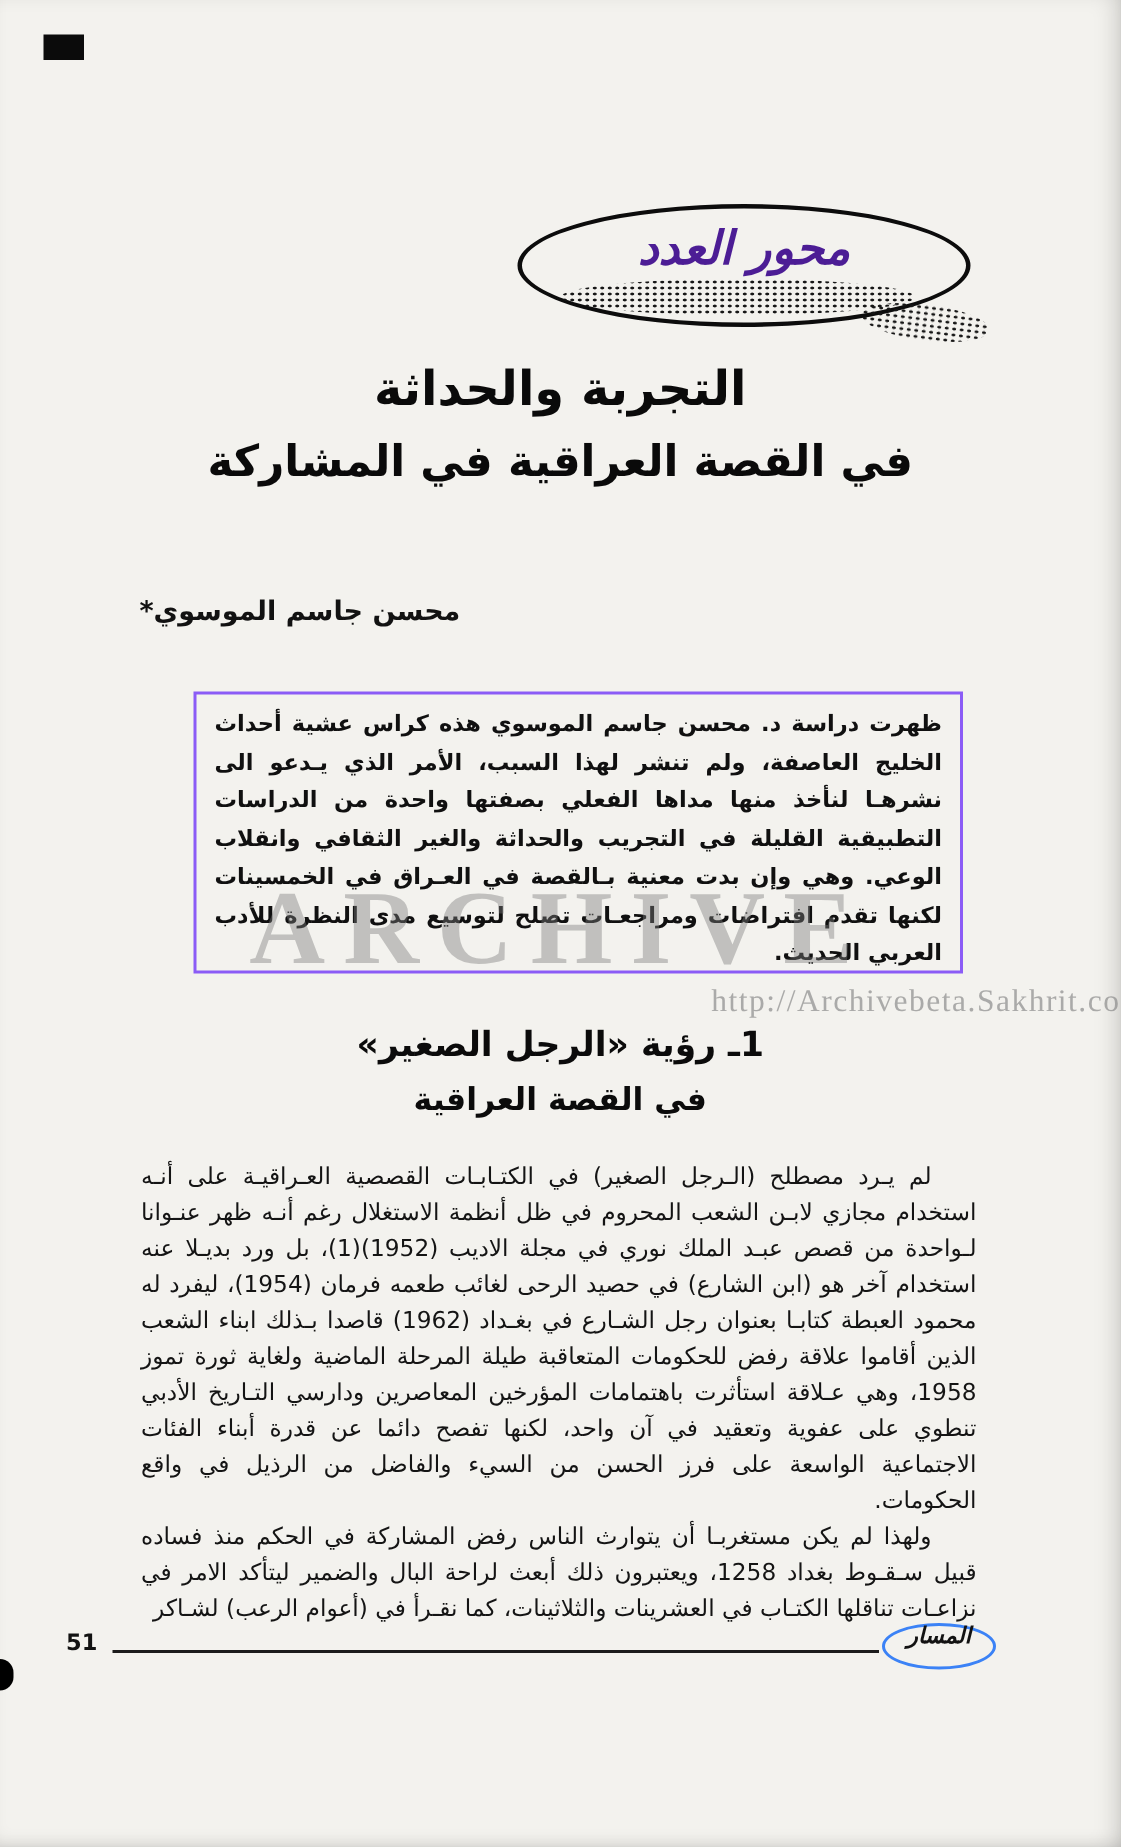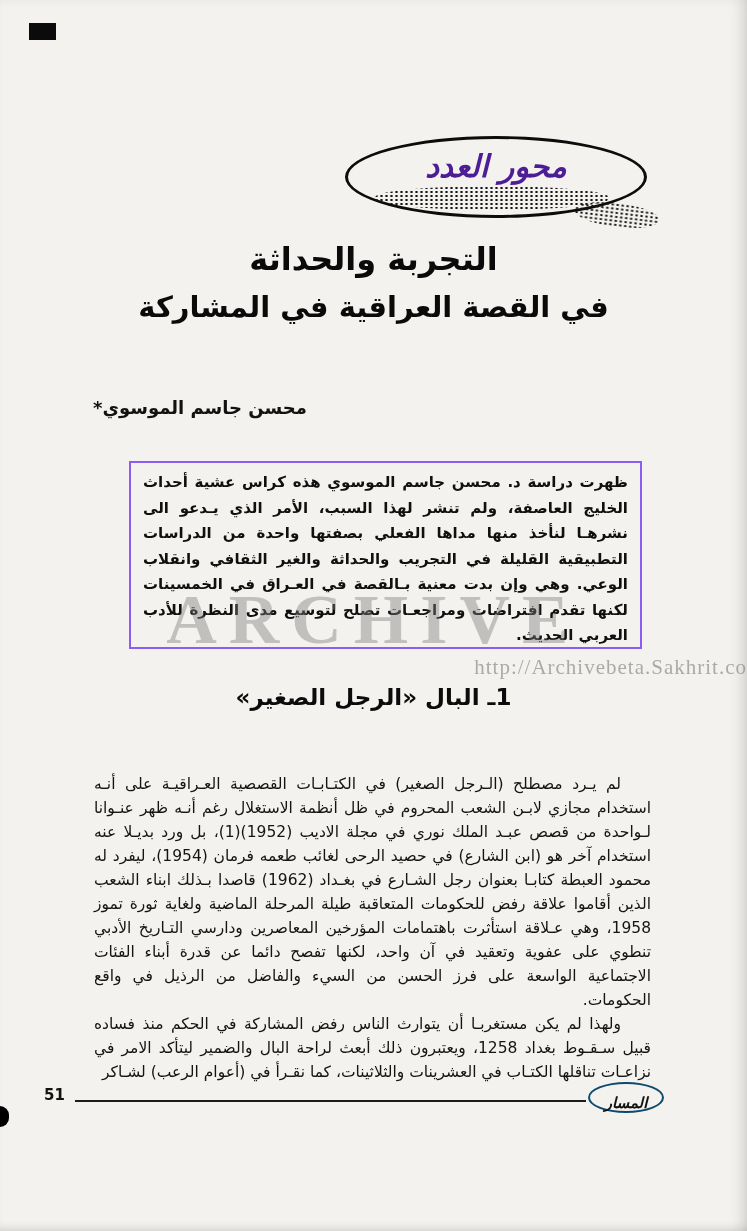"1ـ البال «الرجل الصغير»" div.section-line1 { text: البال -> رؤية }
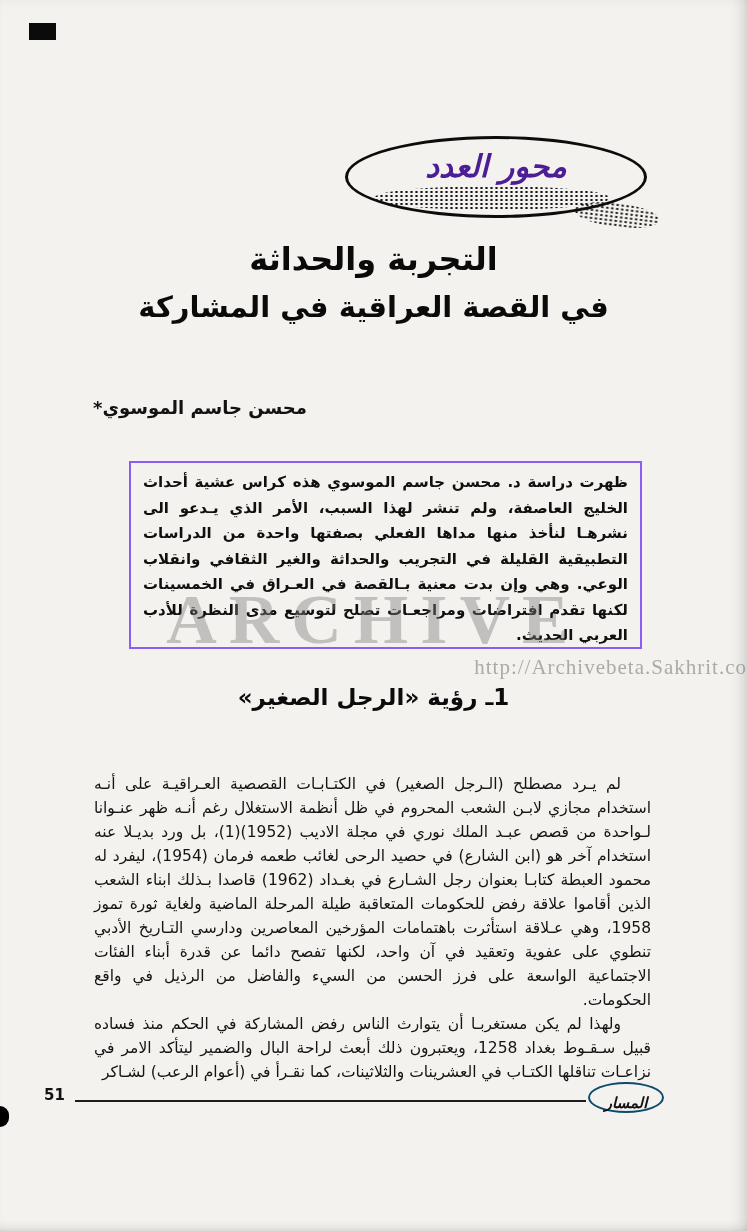"في القصة العراقية" div.section-line2 { html: none -> <div>في القصة العراقية</div> }
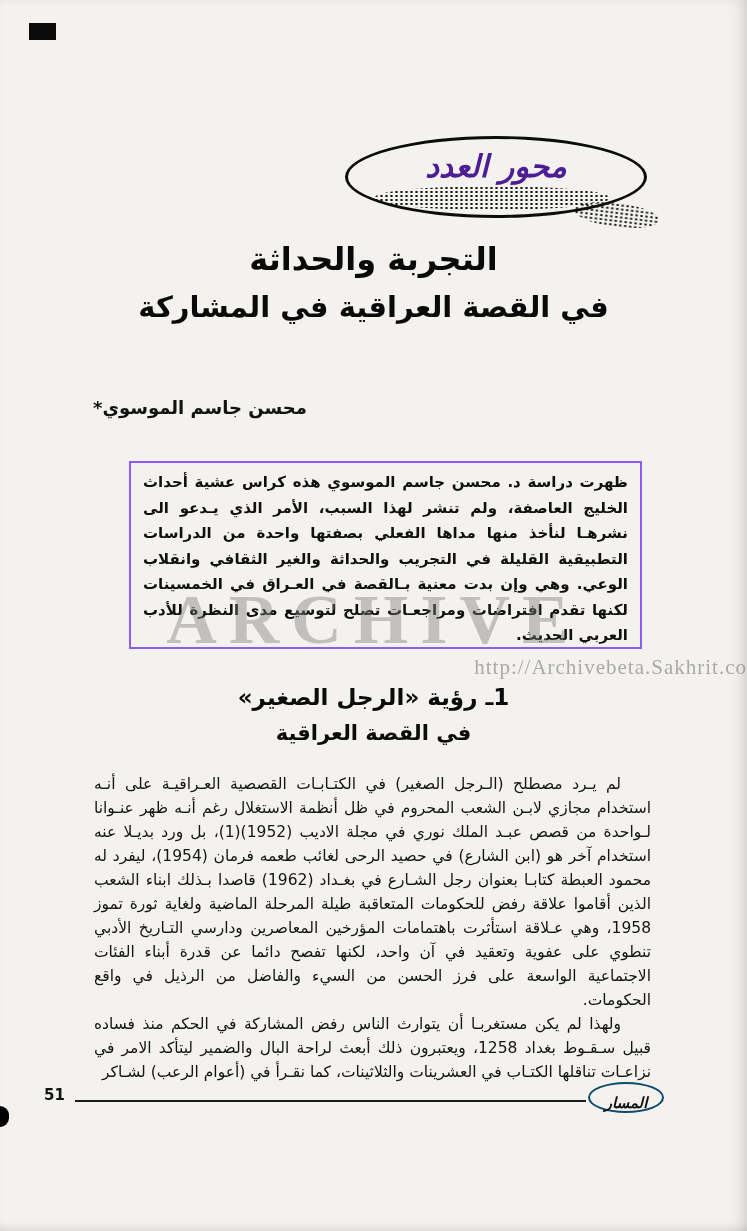"المسار" .journal-stamp { align-items: flex-end -> flex-start; border: 2px solid #0c4a6e -> 2px solid #3b82f6; font-family: none -> Liberation Mono, monospace }
